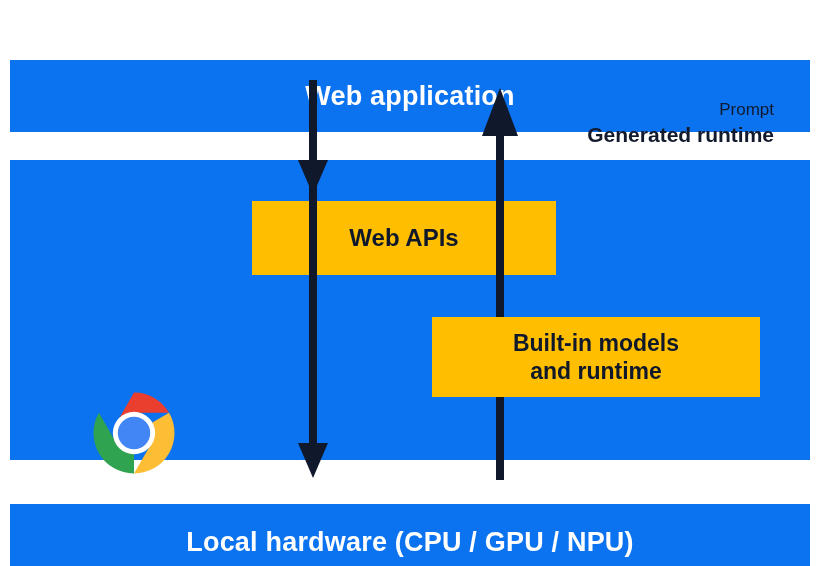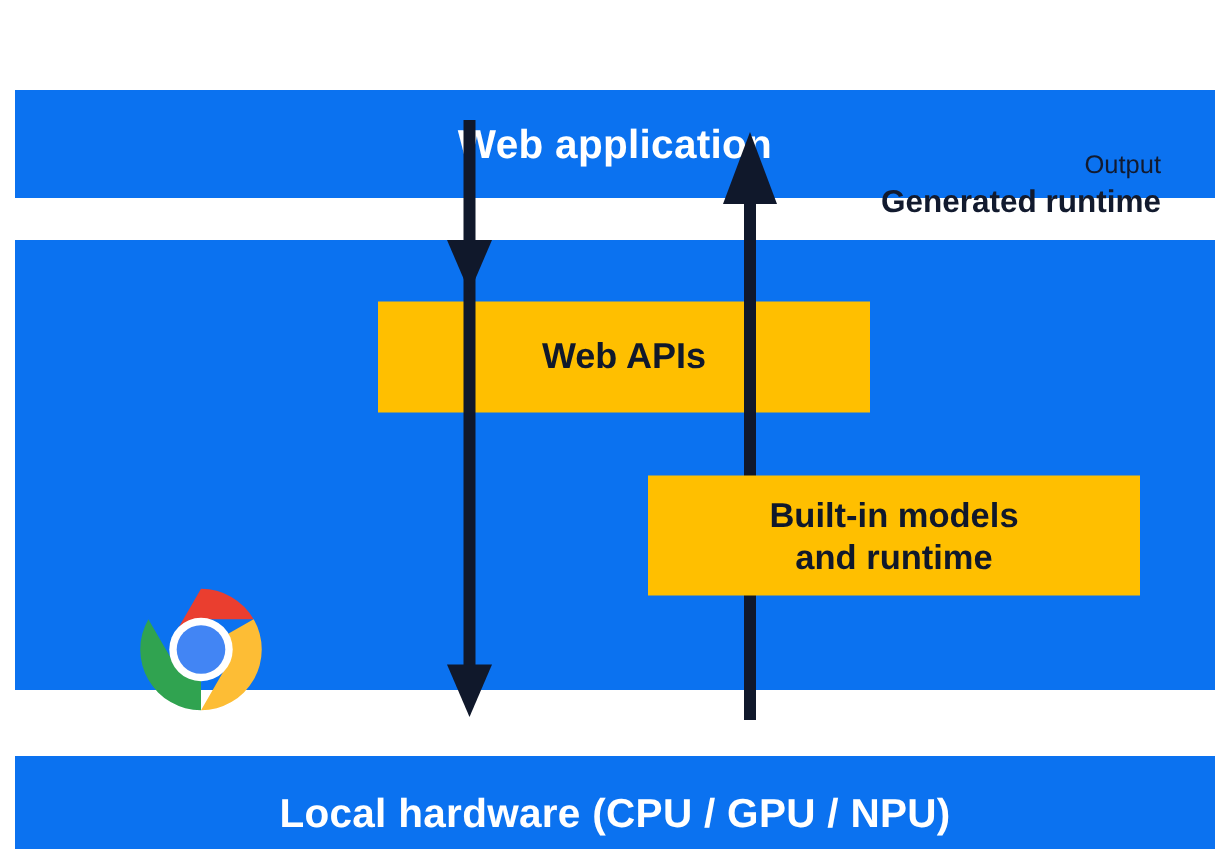"Output" span.flow-kicker { text: Output -> Prompt }
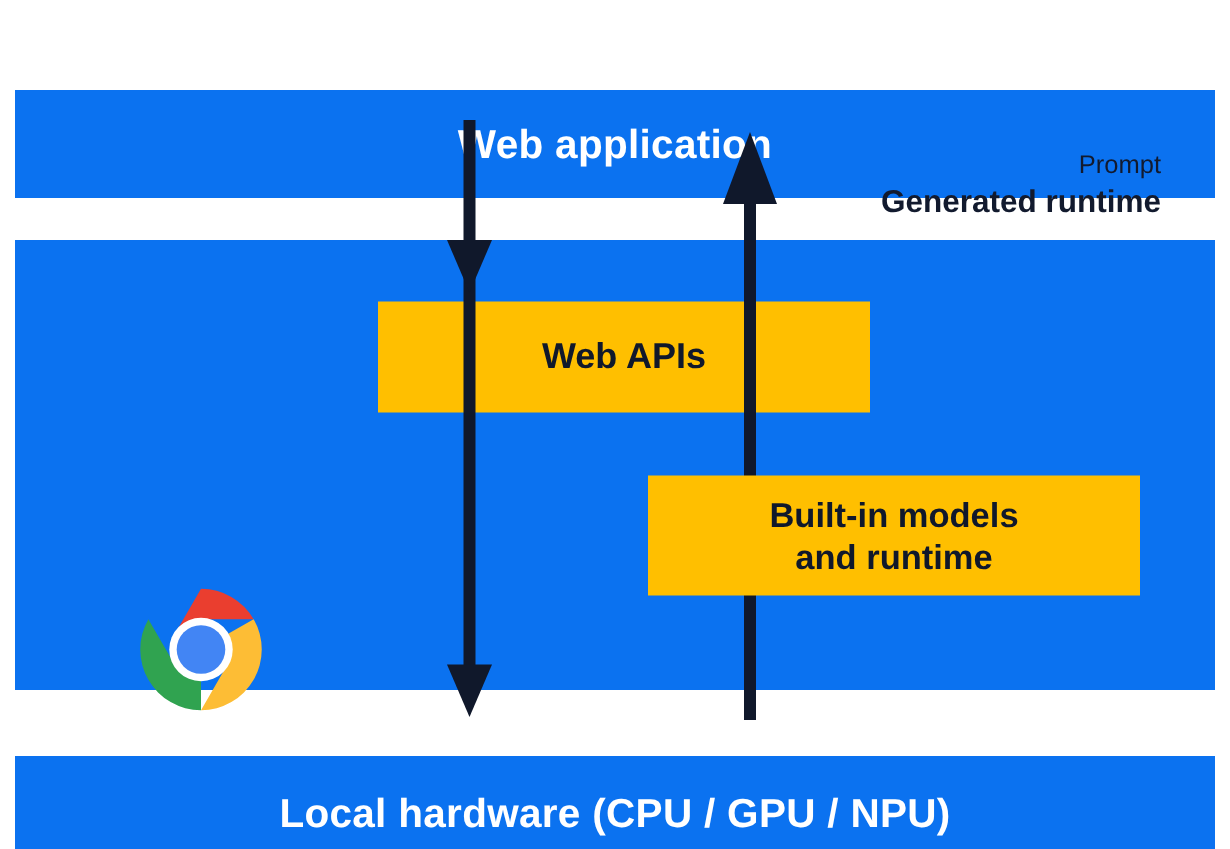"Web APIs" #box-web-apis { width: 328px -> 304px }
